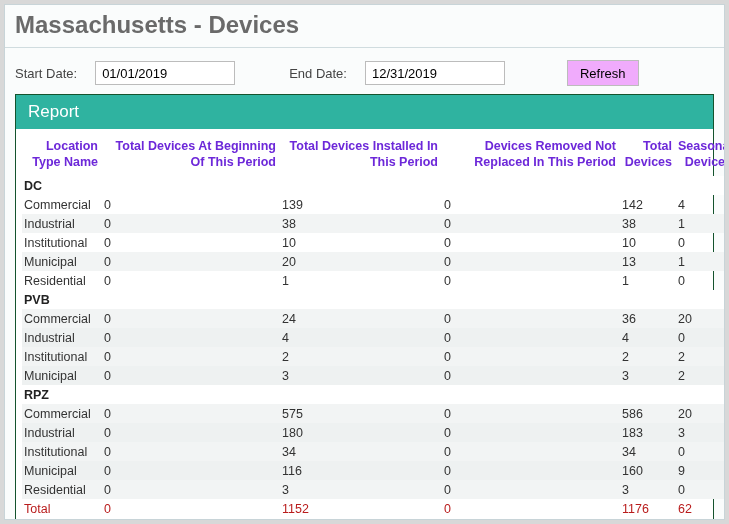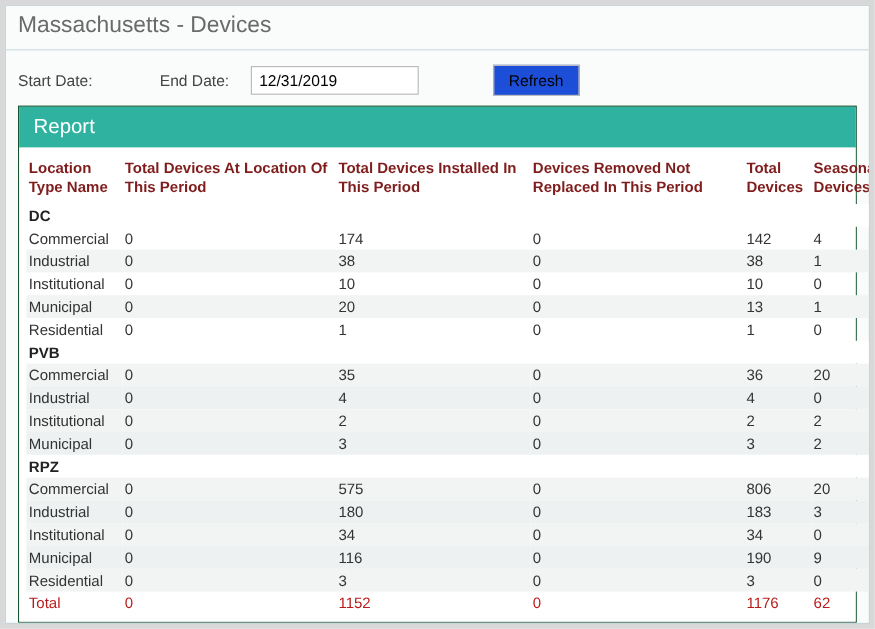"Massachusetts - Devices" .title { font-size: 19px -> 24px; font-weight: 400 -> 700 }
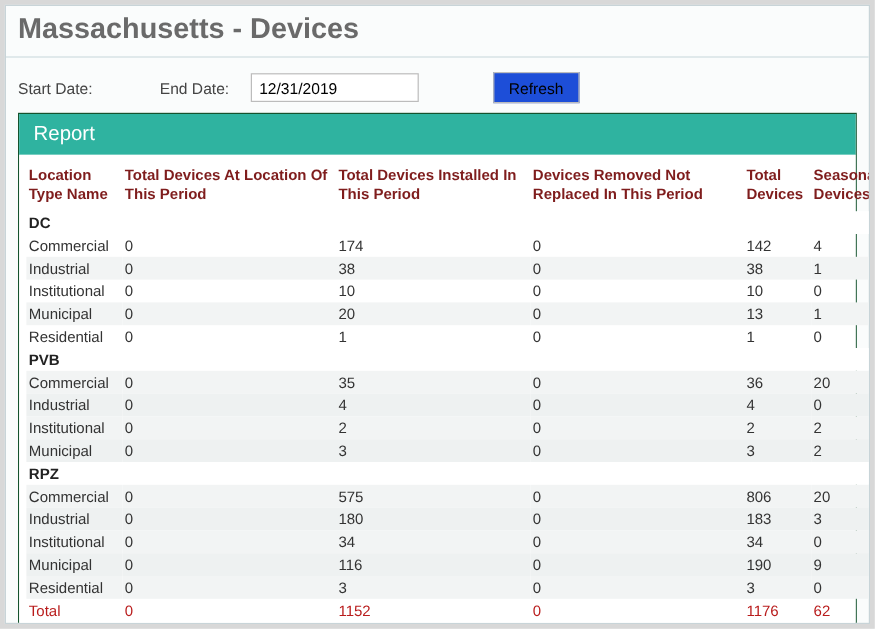"01/01/2019" input { html: none -> <input> }
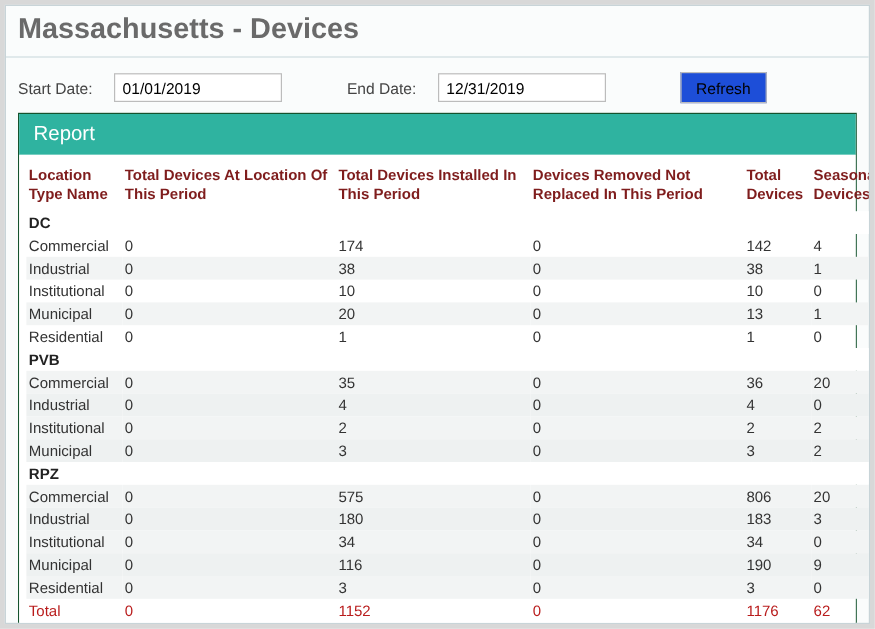"Refresh" .controls button { background: #1d4ed8 -> #f0abfc }
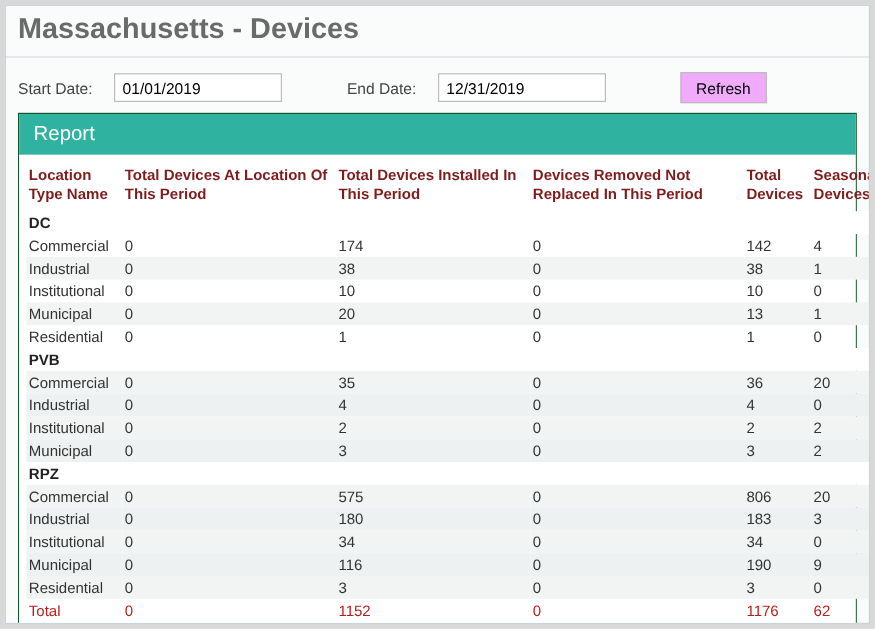"Location Type Name" th { color: #7f1d1d -> #6d28d9; text-align: left -> right }
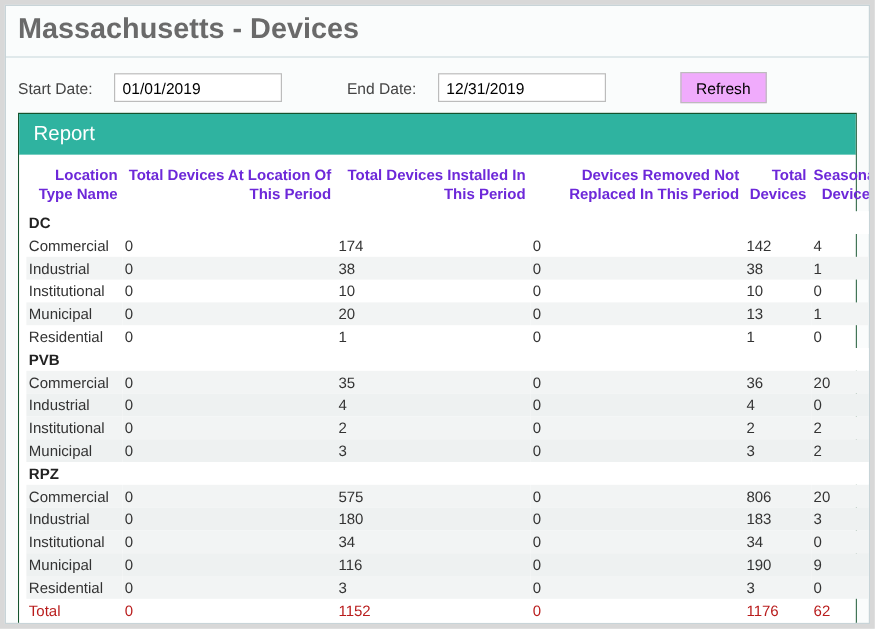"Total Devices At Location Of" th { text: Location -> Beginning }
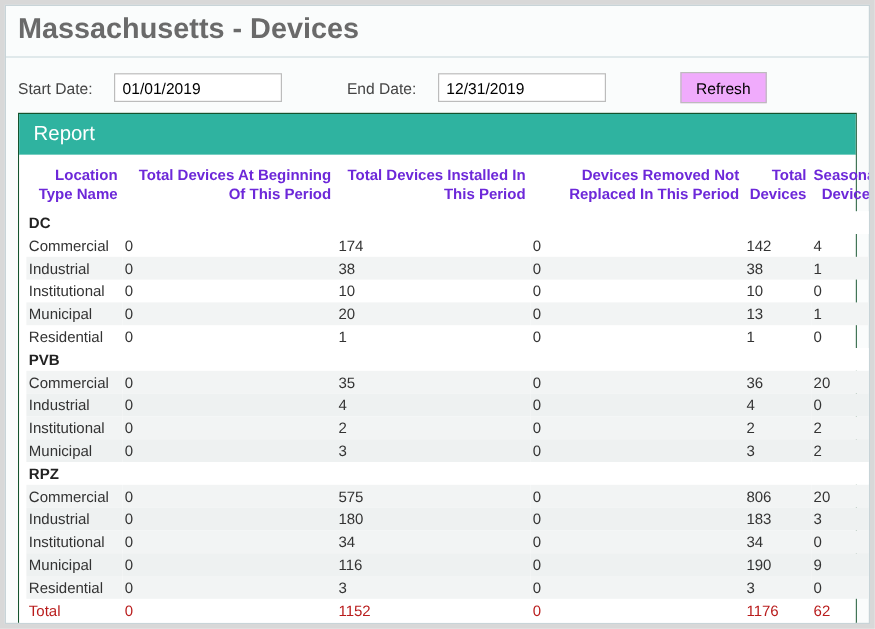"174" td { text: 174 -> 139 }
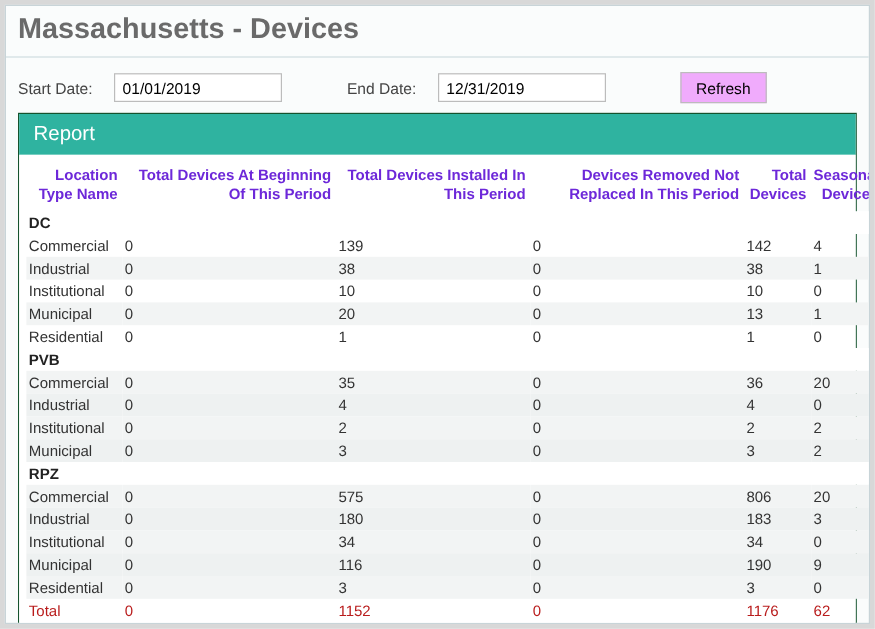"35" td { text: 35 -> 24 }
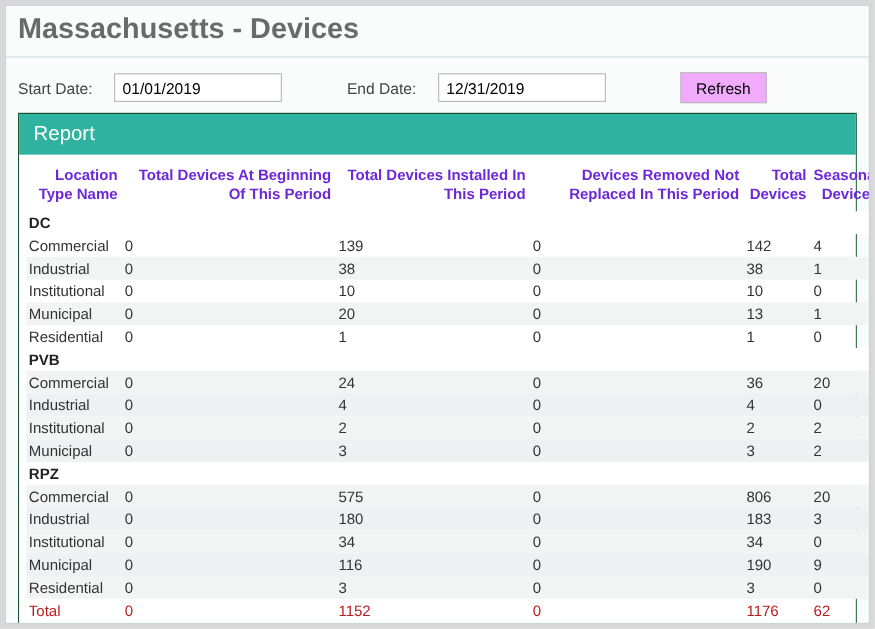"806" td { text: 806 -> 586 }
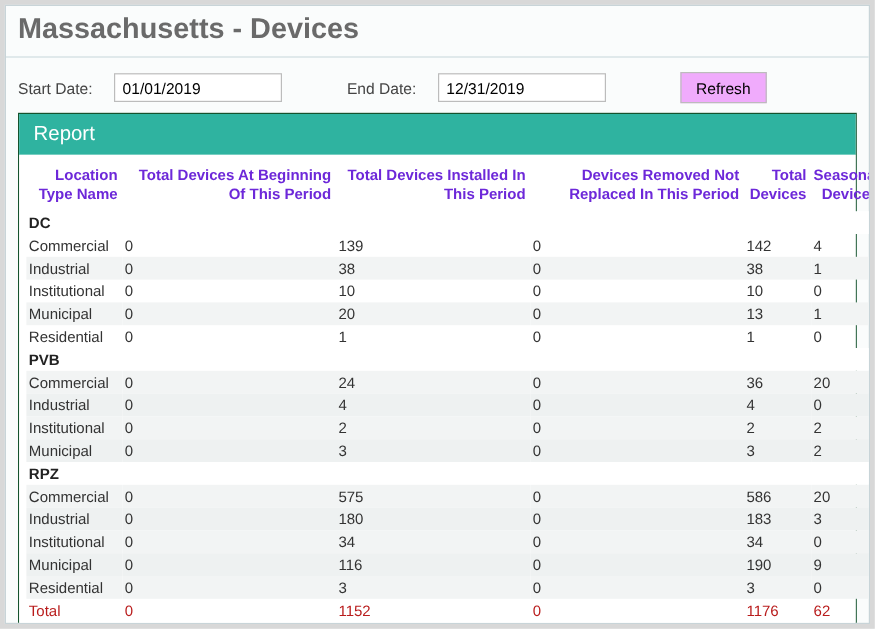"190" td { text: 190 -> 160 }
